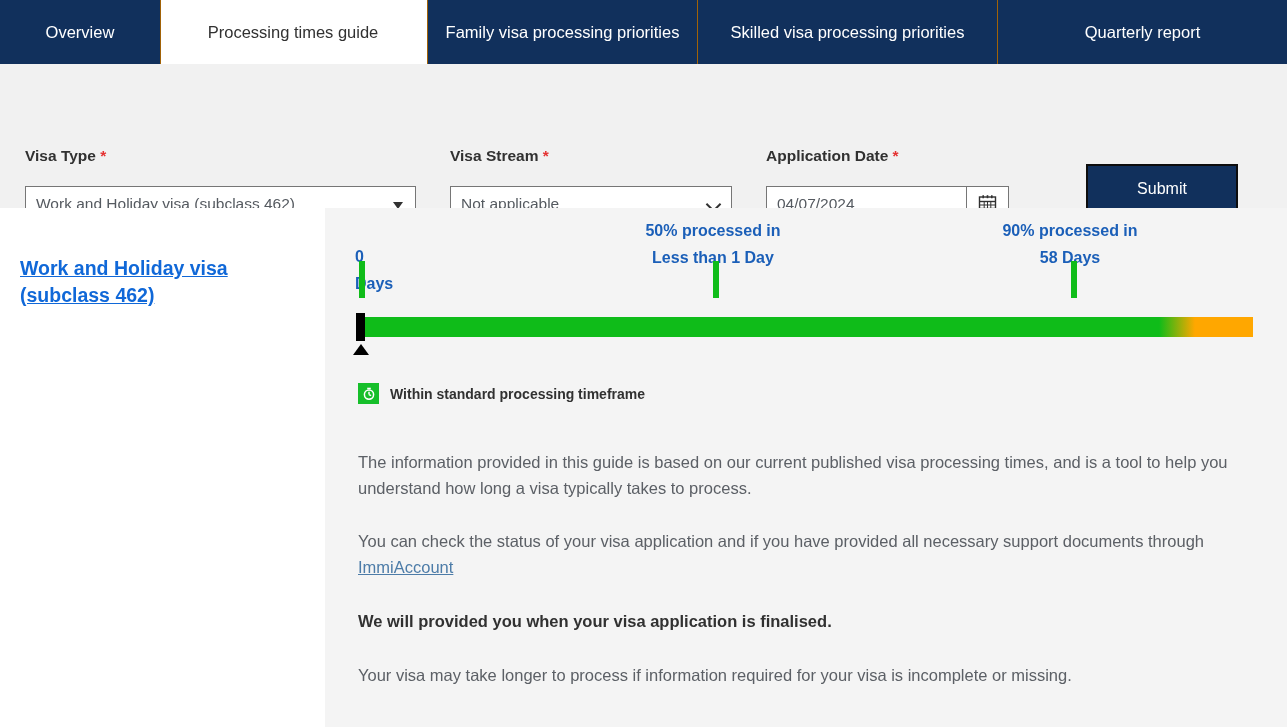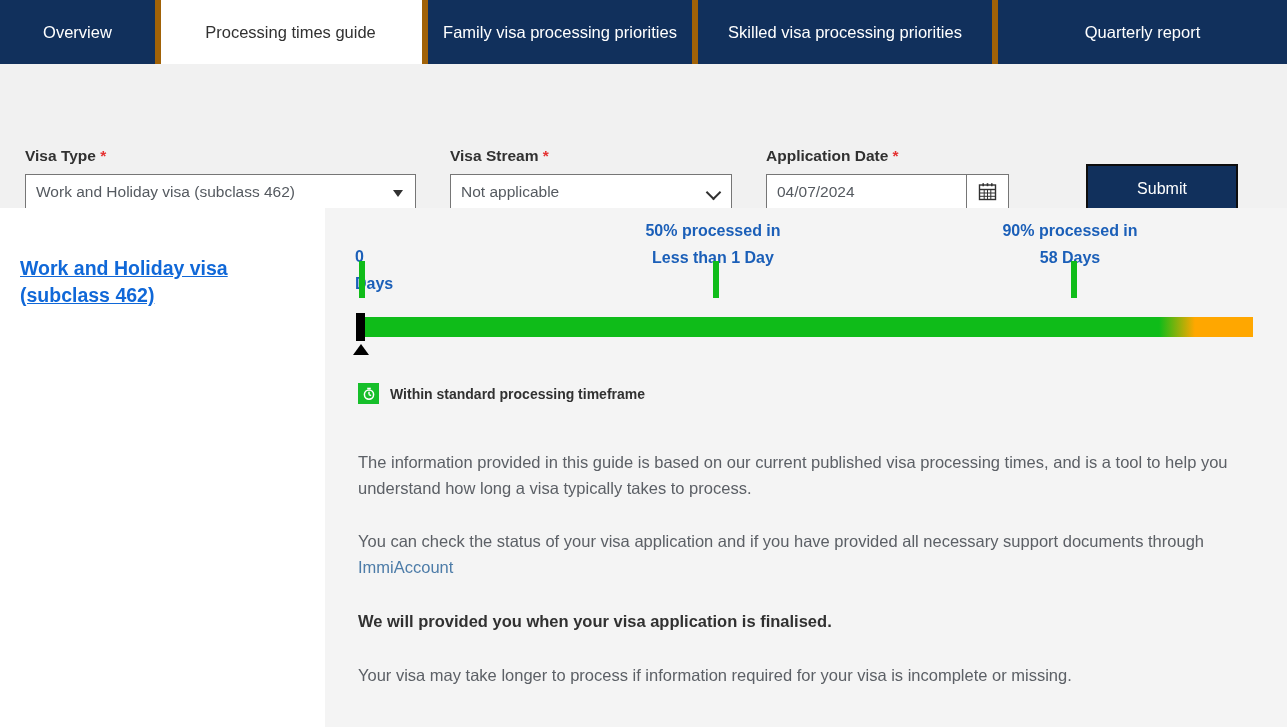"Overview" .tab { border-right: 6px solid #a16207 -> 1px solid #a16207 }
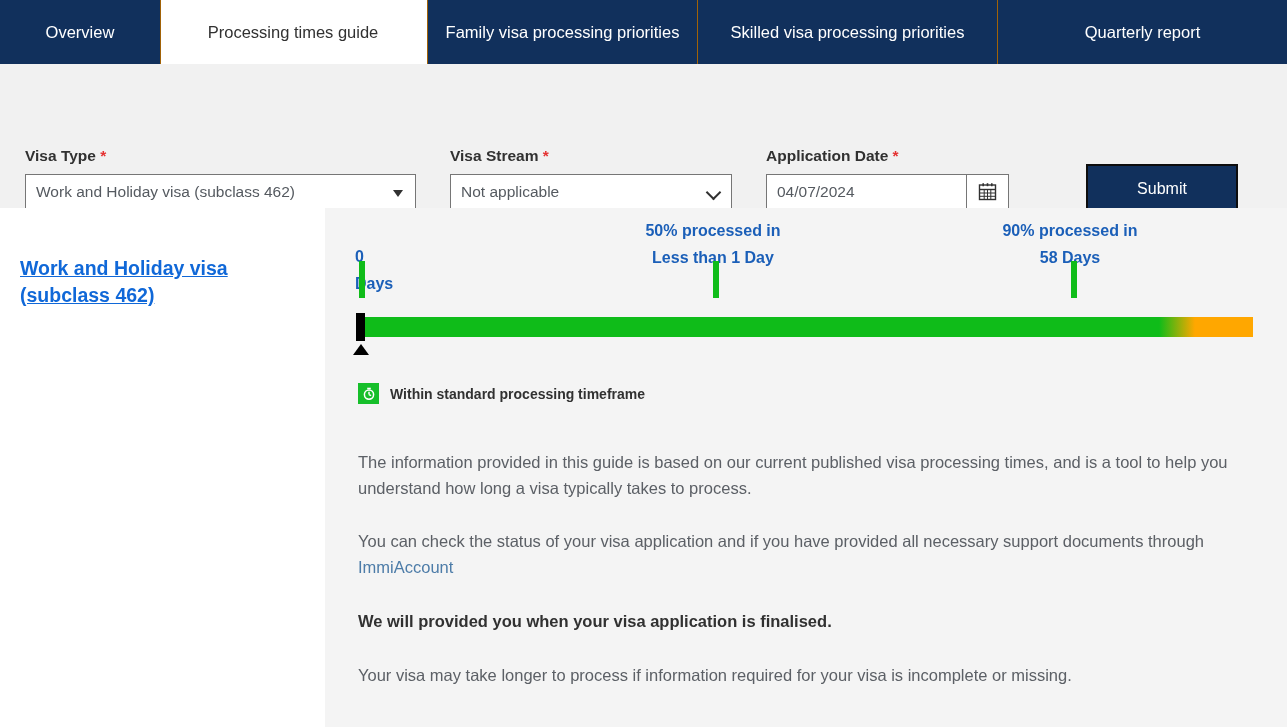"Visa Type *" .field-label { margin-bottom: 10px -> 22px }
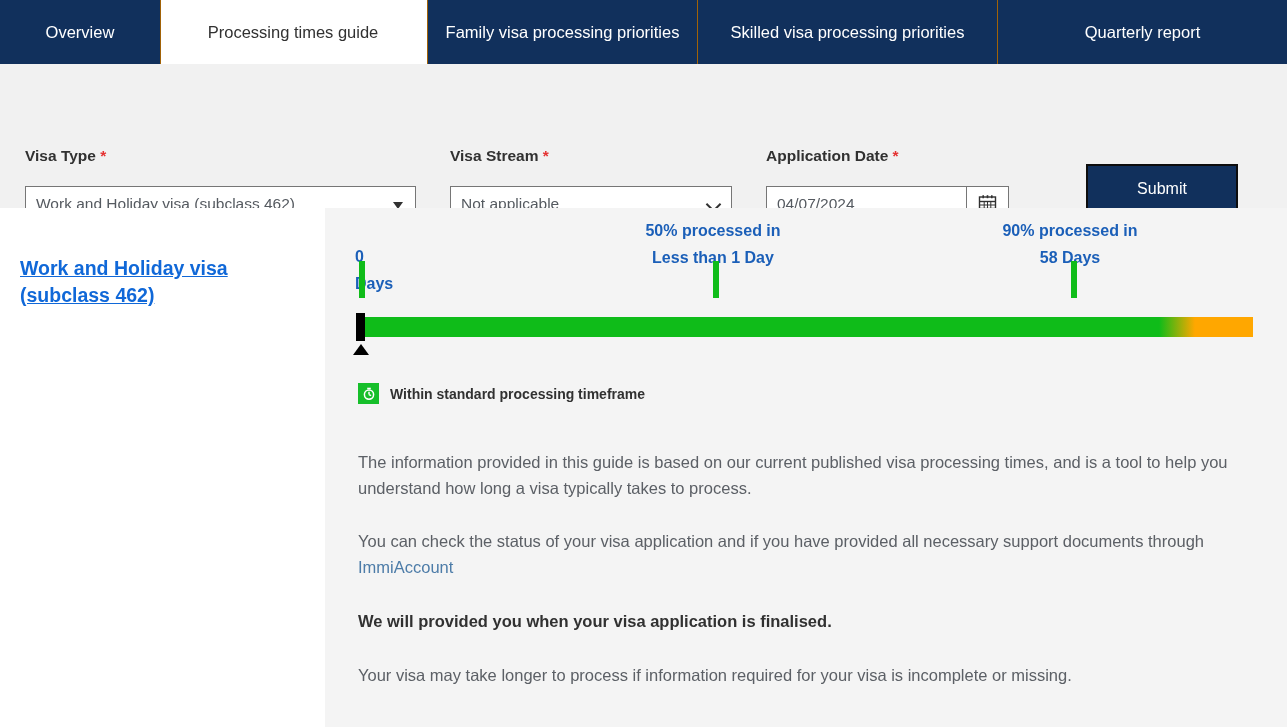"ImmiAccount" #immi-account-link { text-decoration: none -> underline }
